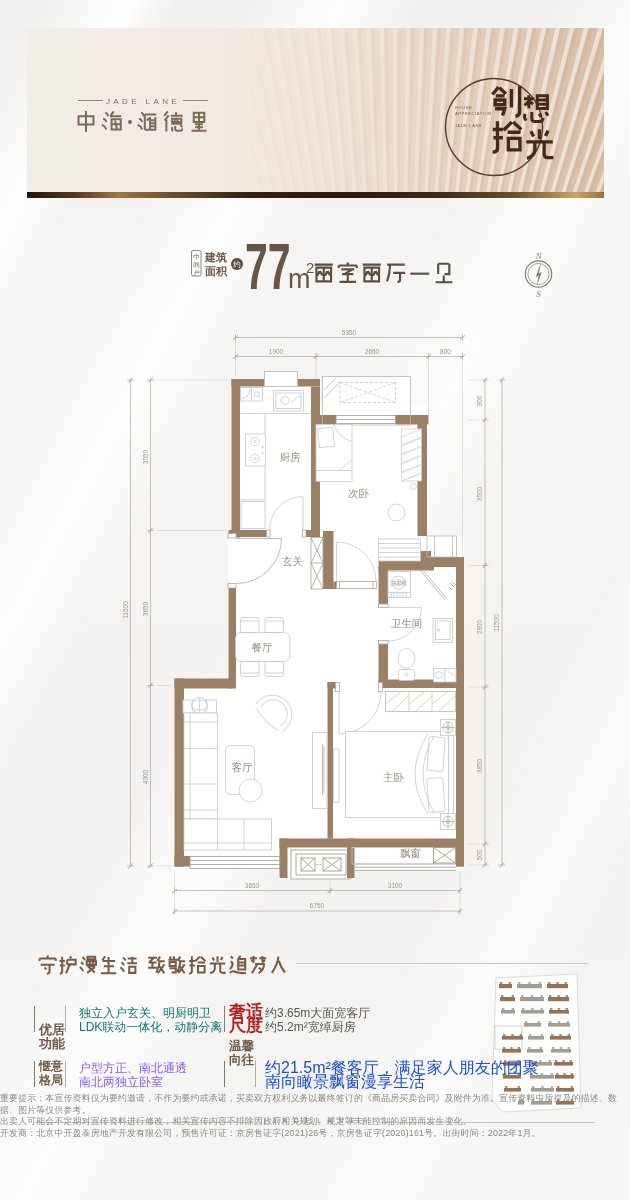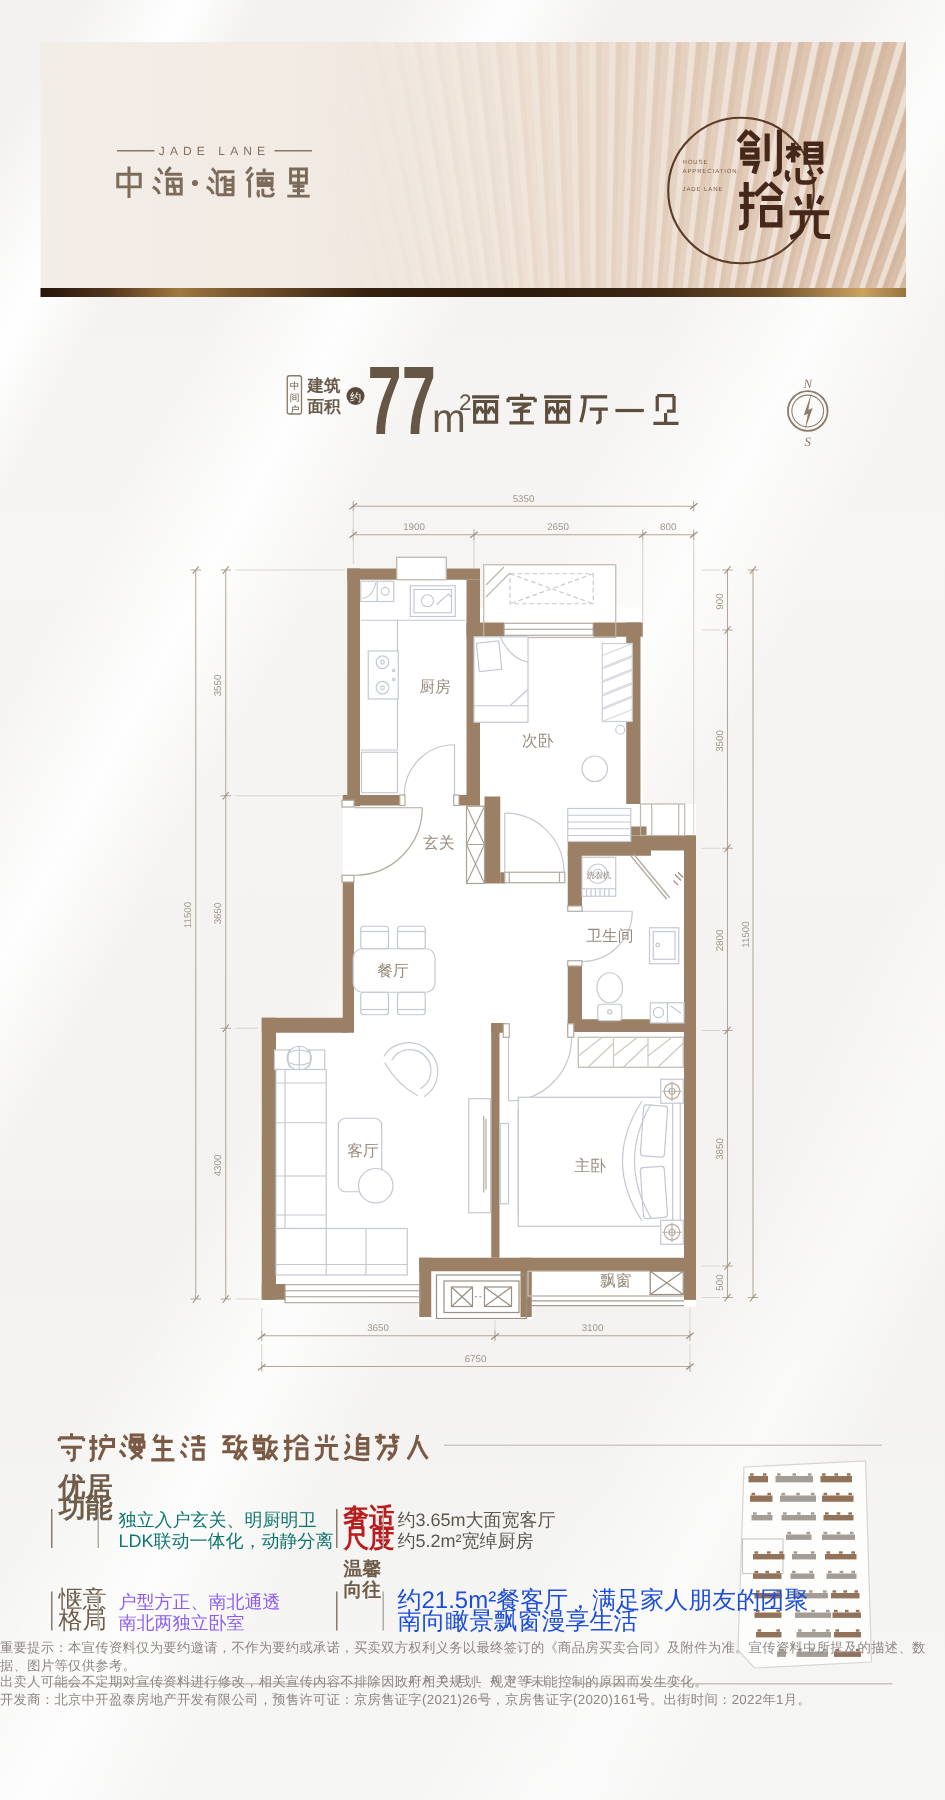"优居" div.tx { font-size: 18px -> 13px; top: 985px -> 1023px }
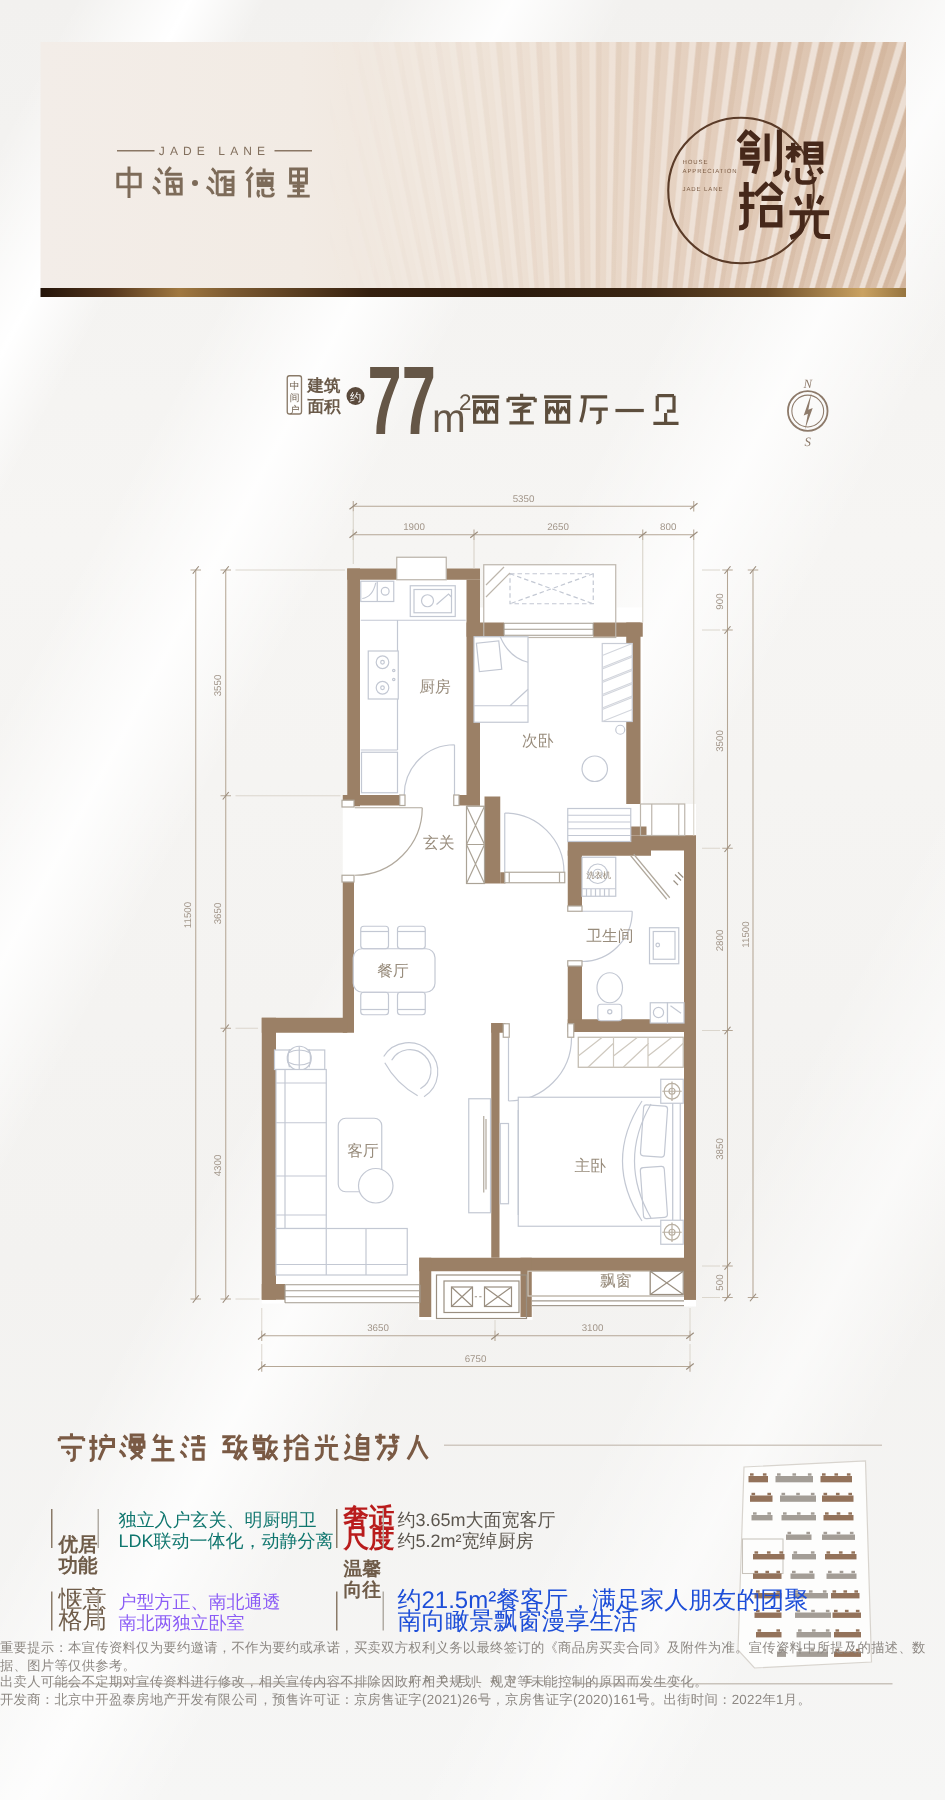"惬意" div.tx { font-size: 16px -> 12px; font-weight: normal -> bold }
